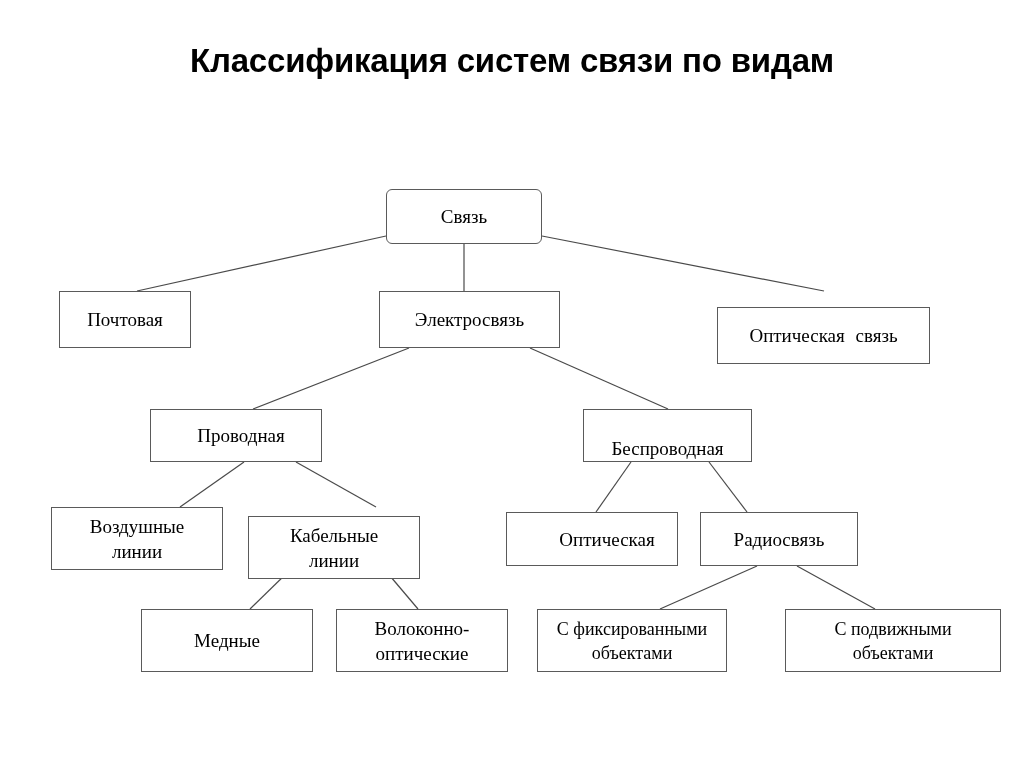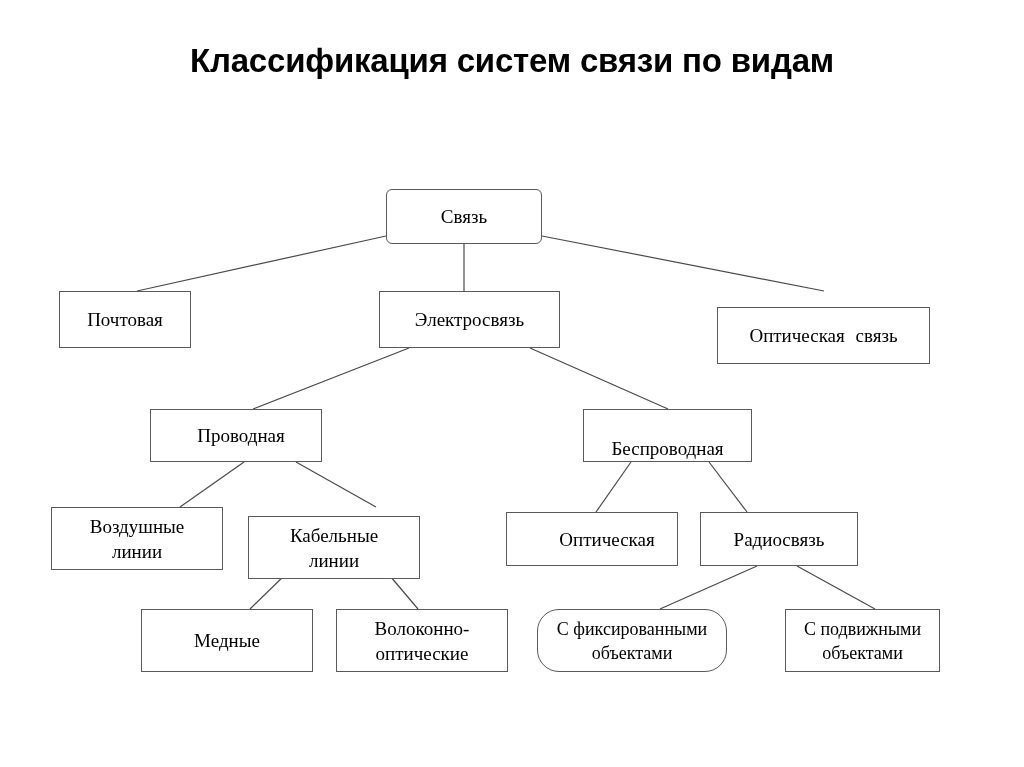"С фиксированными" div.node { border-radius: 22px -> none }
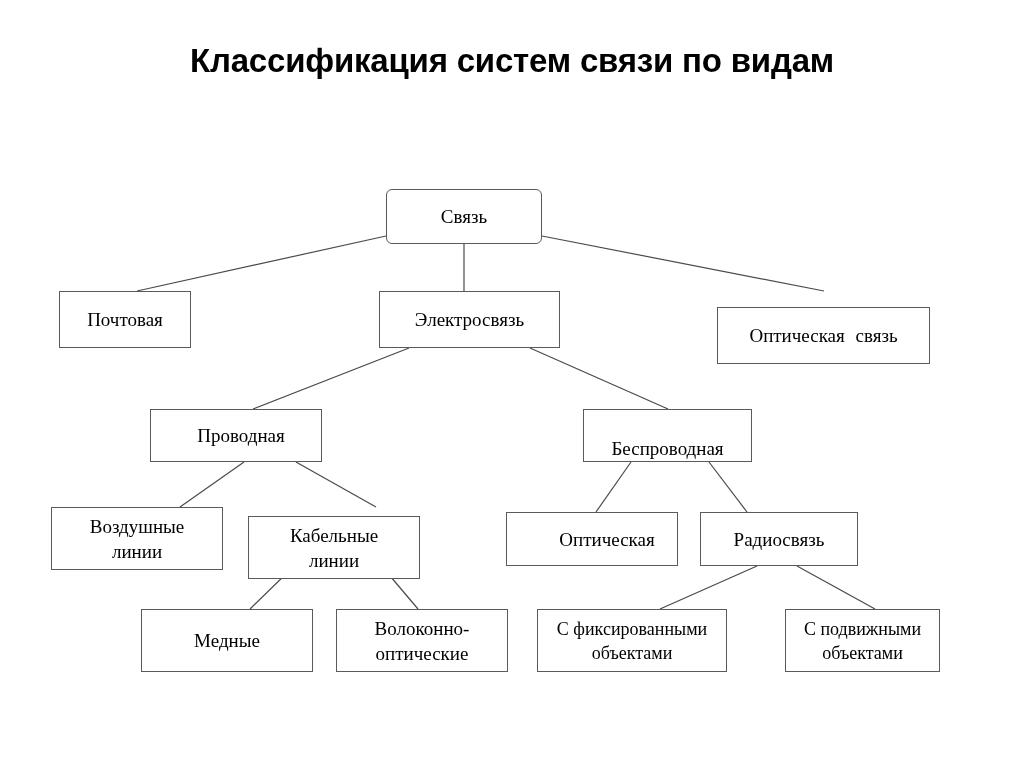"С подвижными" div.node { width: 155px -> 216px }
